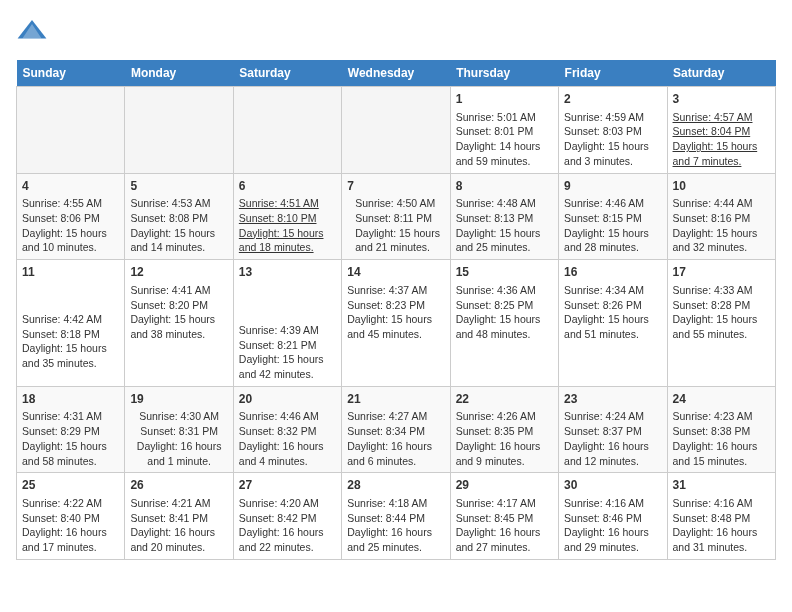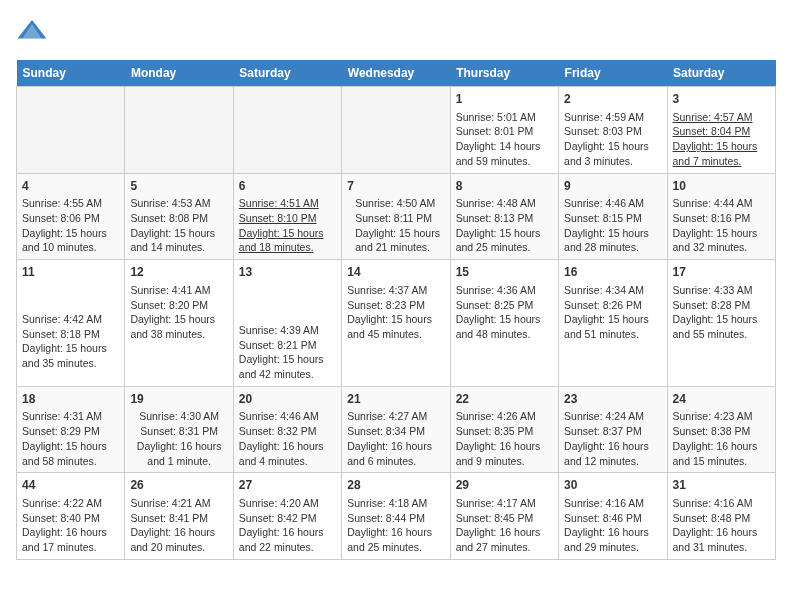"44" span.day-number { text: 44 -> 25 }
